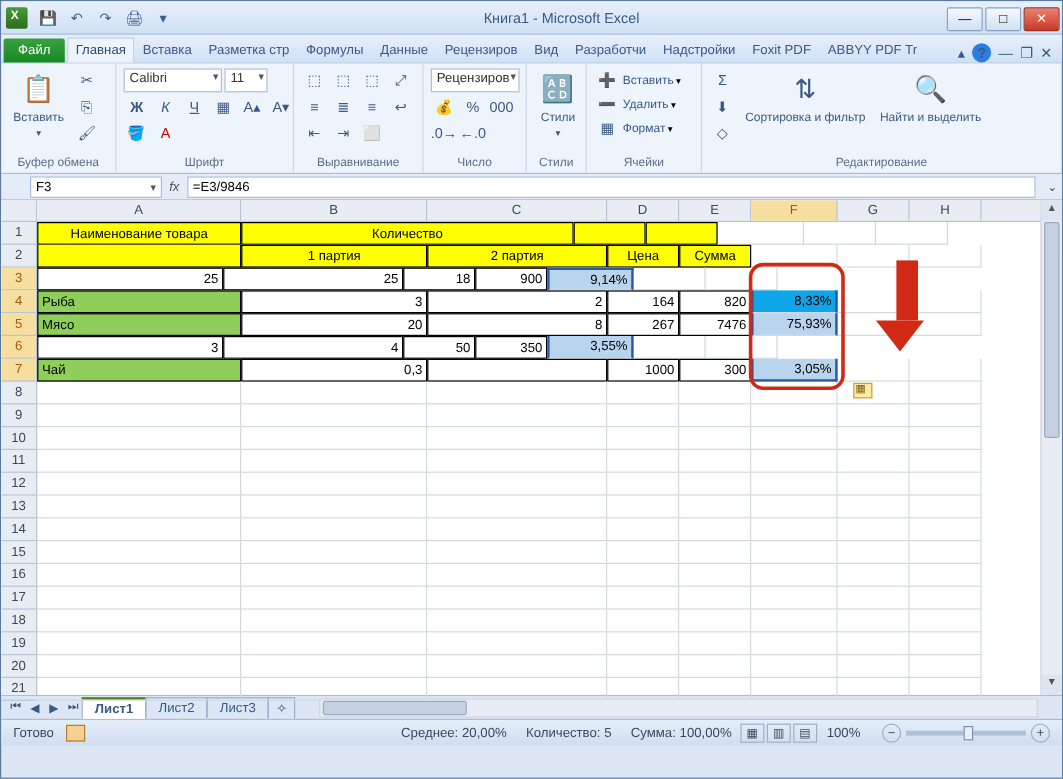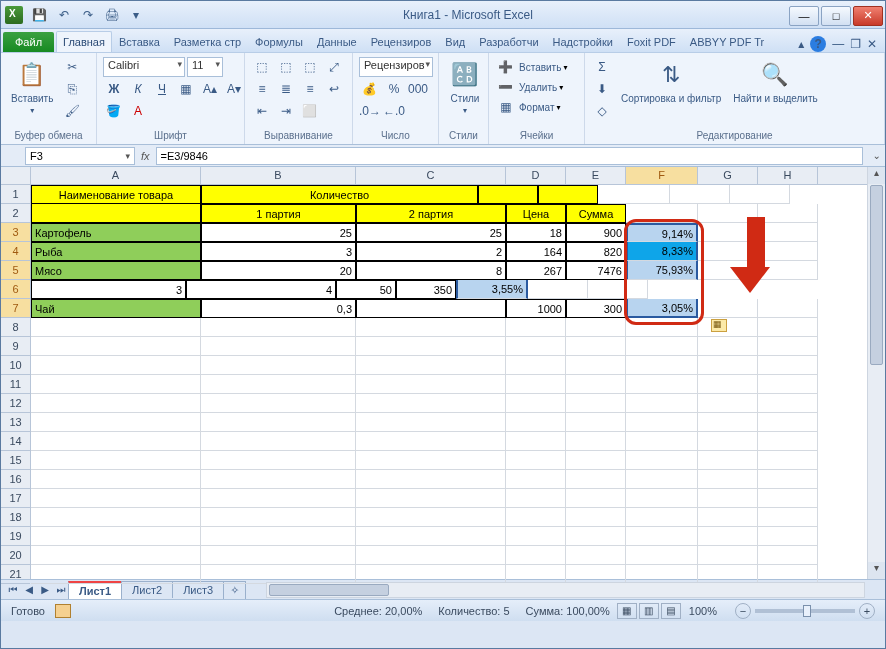"Картофель" div.cell { html: <div>Картофель</div> -> none }
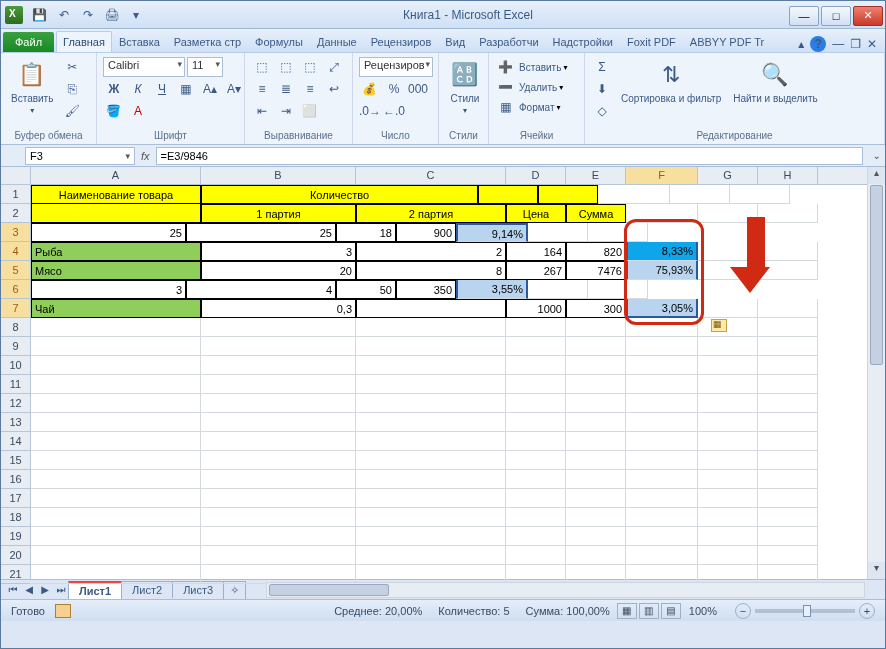"Лист1" .stab.active { border-top: 2px solid #ef4444 -> 2px solid #4d7c0f }
